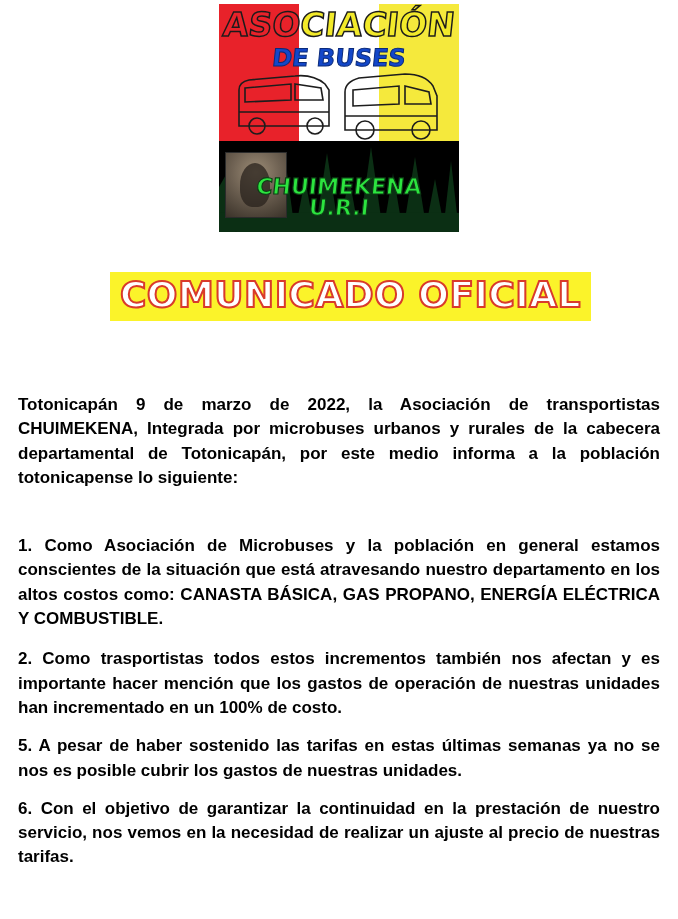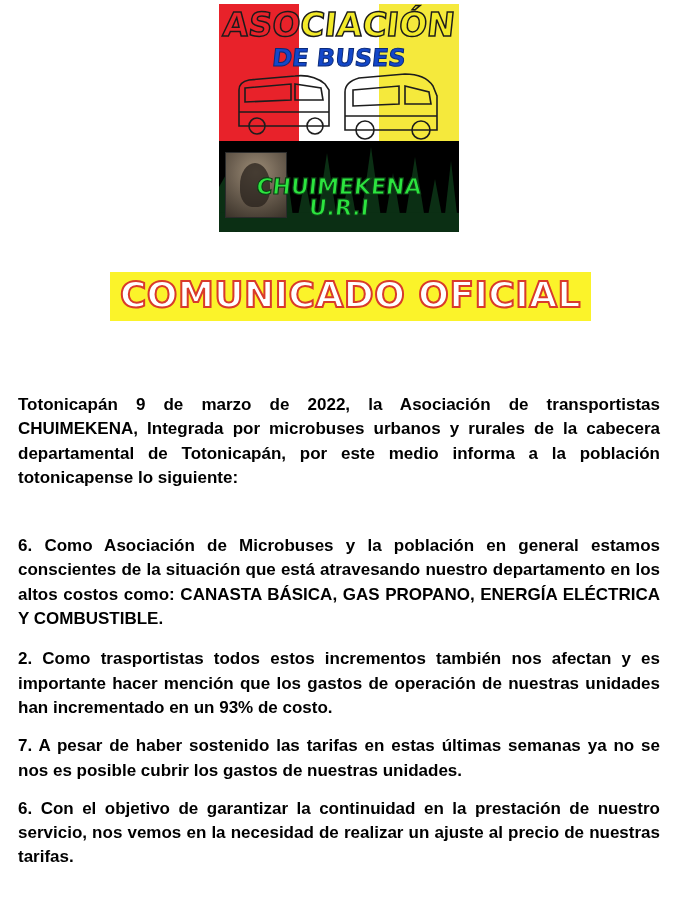"6. Como Asociación de Microbuses" p.para { text: 6 -> 1 }
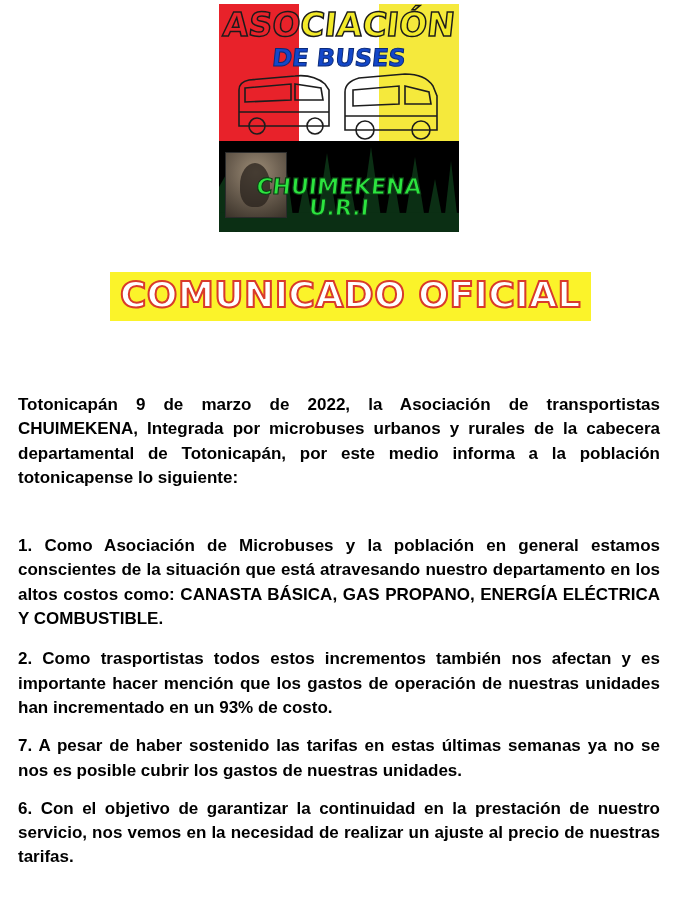"2. Como trasportistas todos estos" p.para { text: 93% -> 100% }
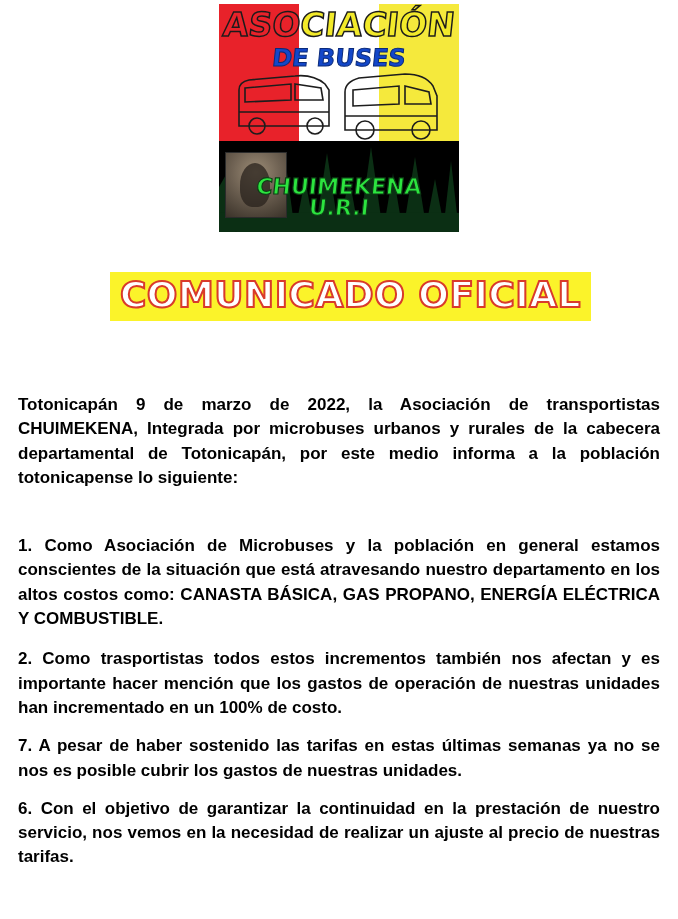"7. A pesar de haber" p.para { text: 7 -> 5 }
